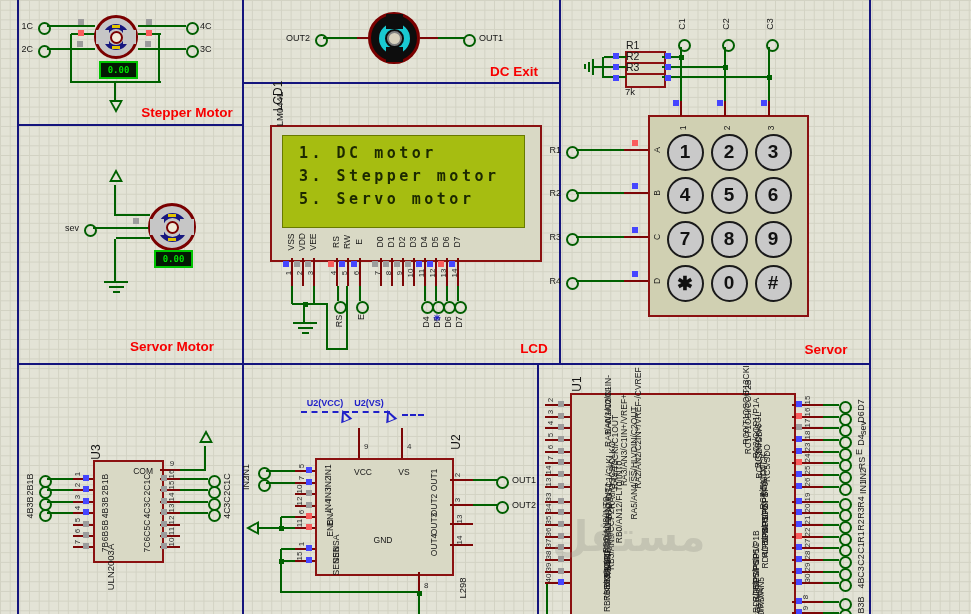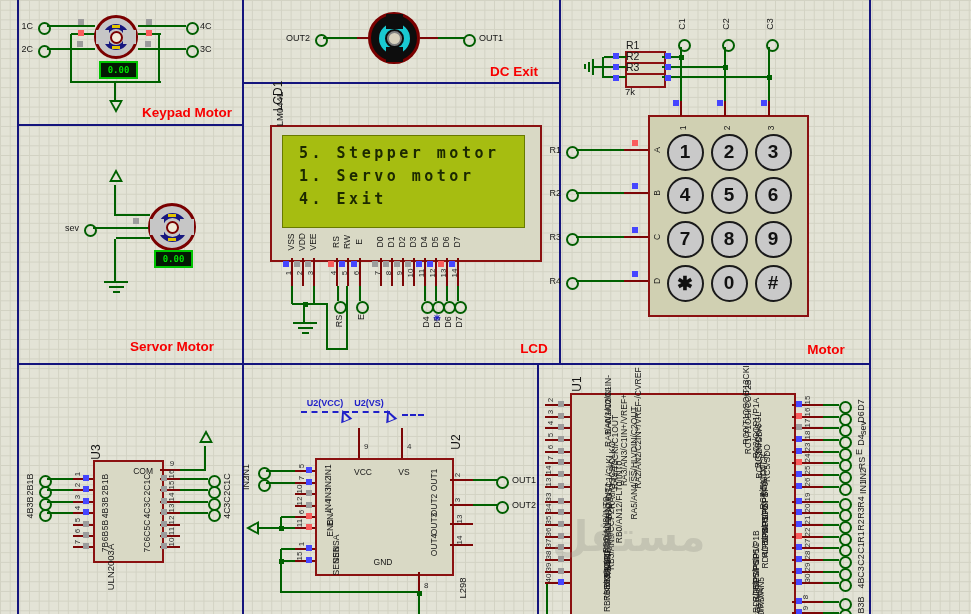"Keypad Motor" span.lb { text: Keypad -> Stepper }
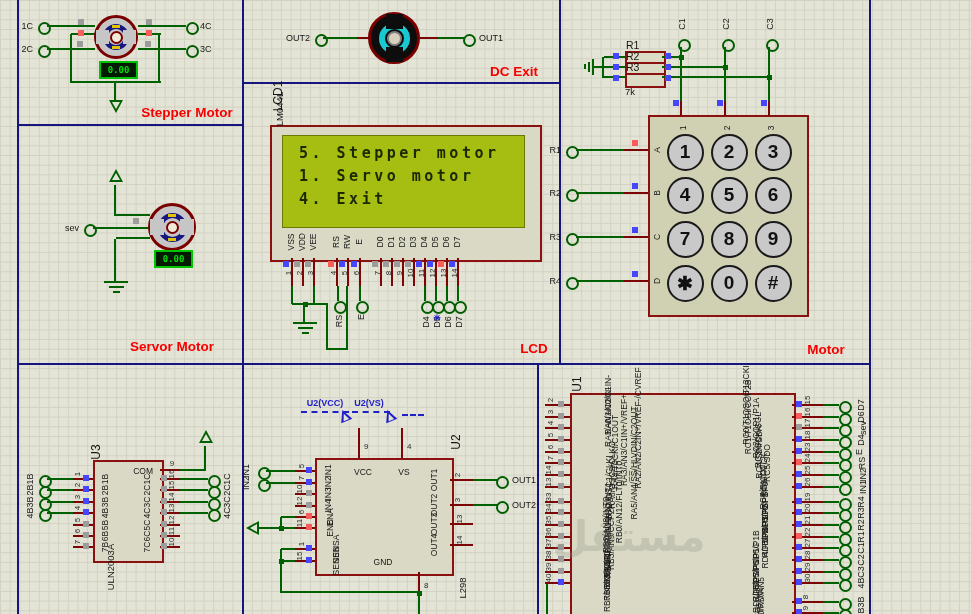"1. DC motor" div { html: none -> <div>1. DC motor</div> }
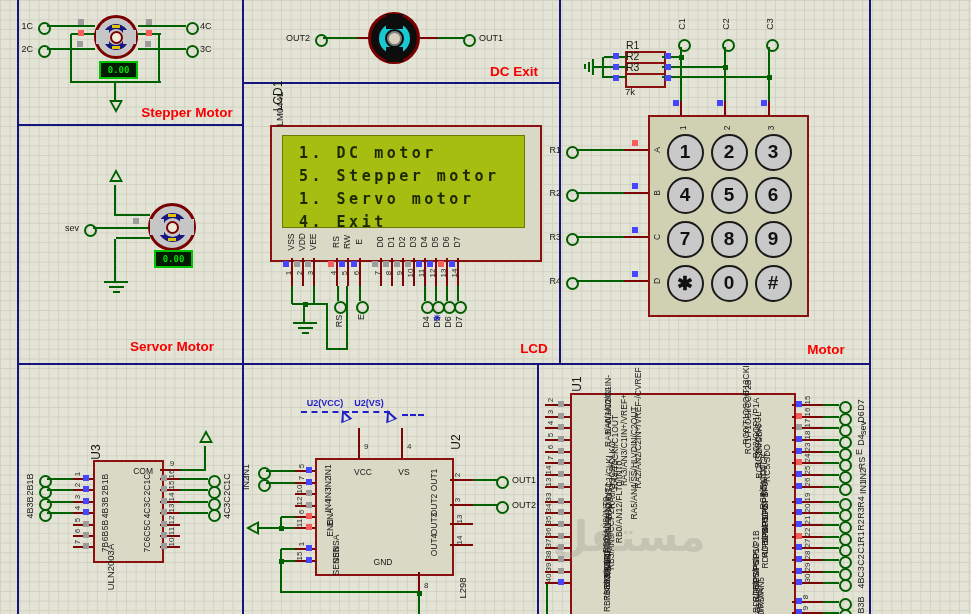"5. Stepper motor" div { text: 5 -> 3 }
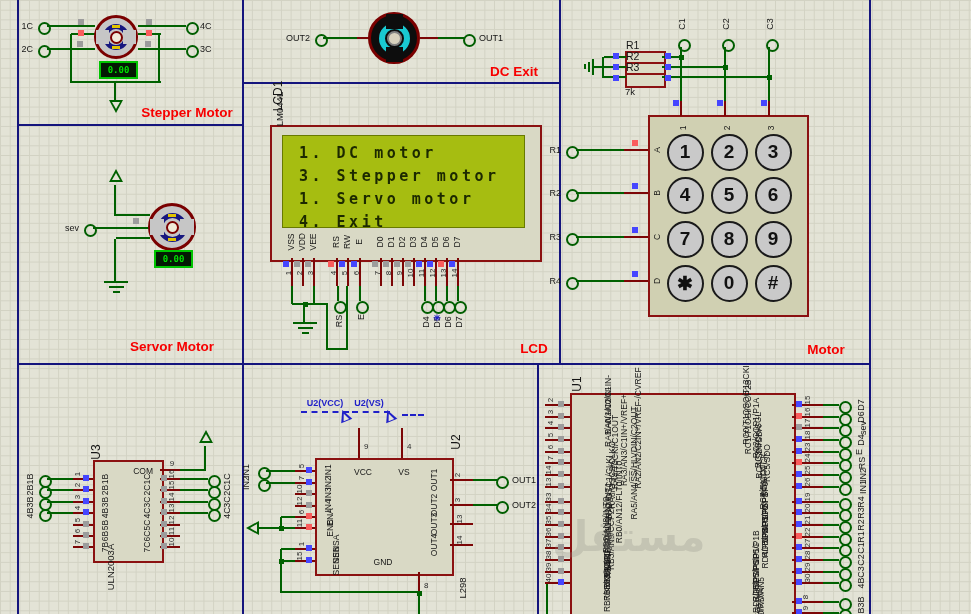"1. Servo motor" div { text: 1 -> 5 }
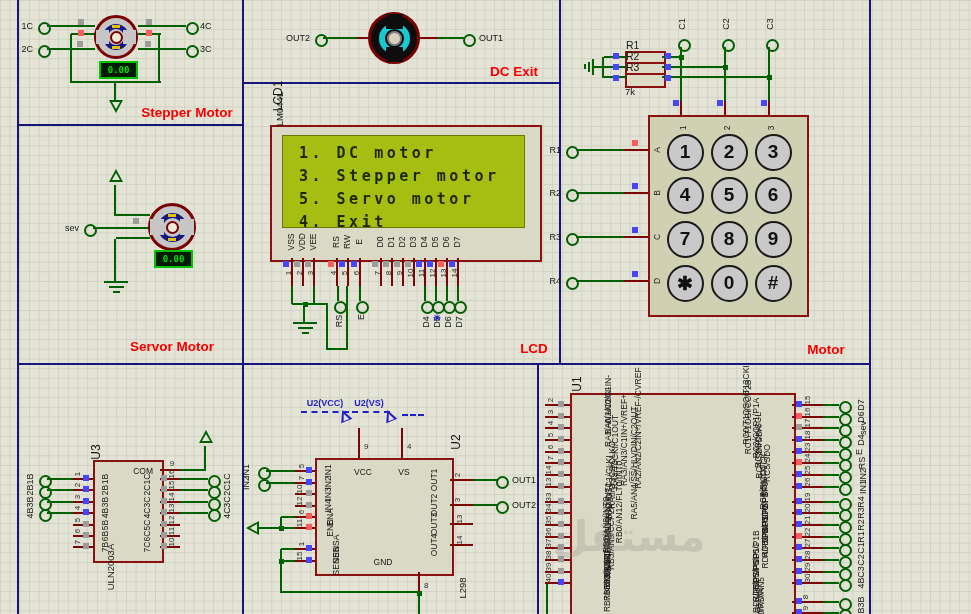"4. Exit" div { html: <div>4. Exit</div> -> none }
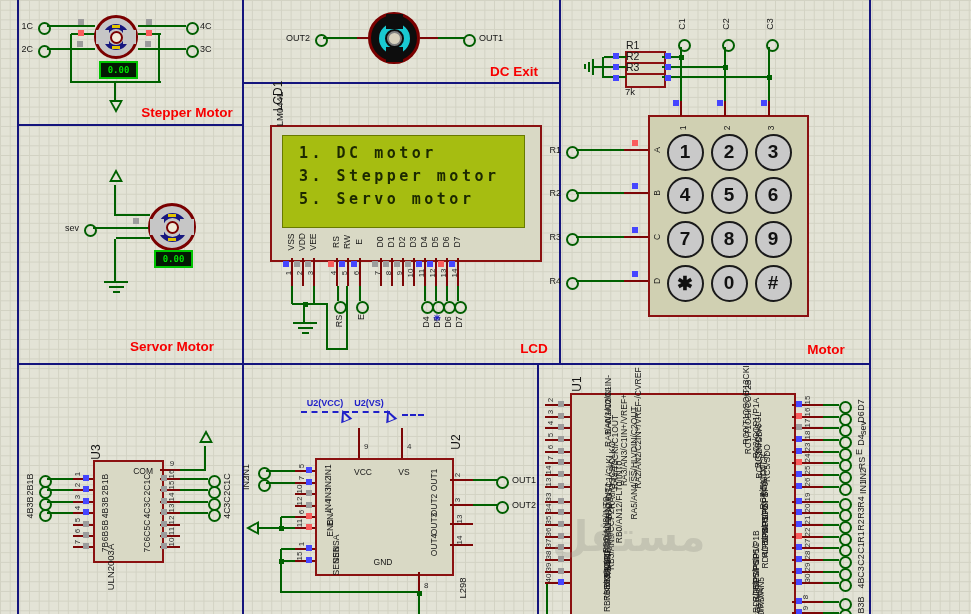"Motor" span.lb { text: Motor -> Servor }
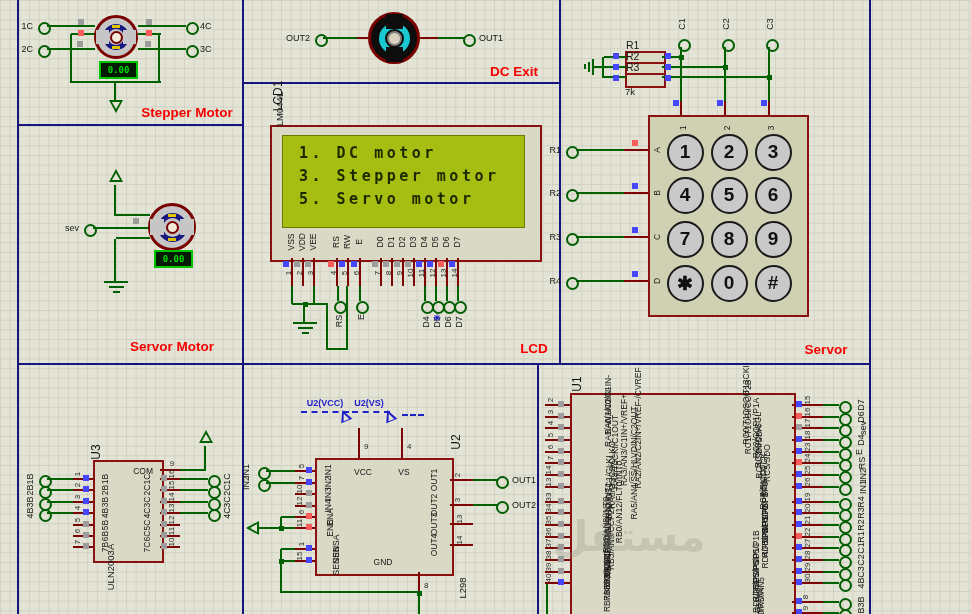"GND" span.lb { top: 562px -> 540px }
